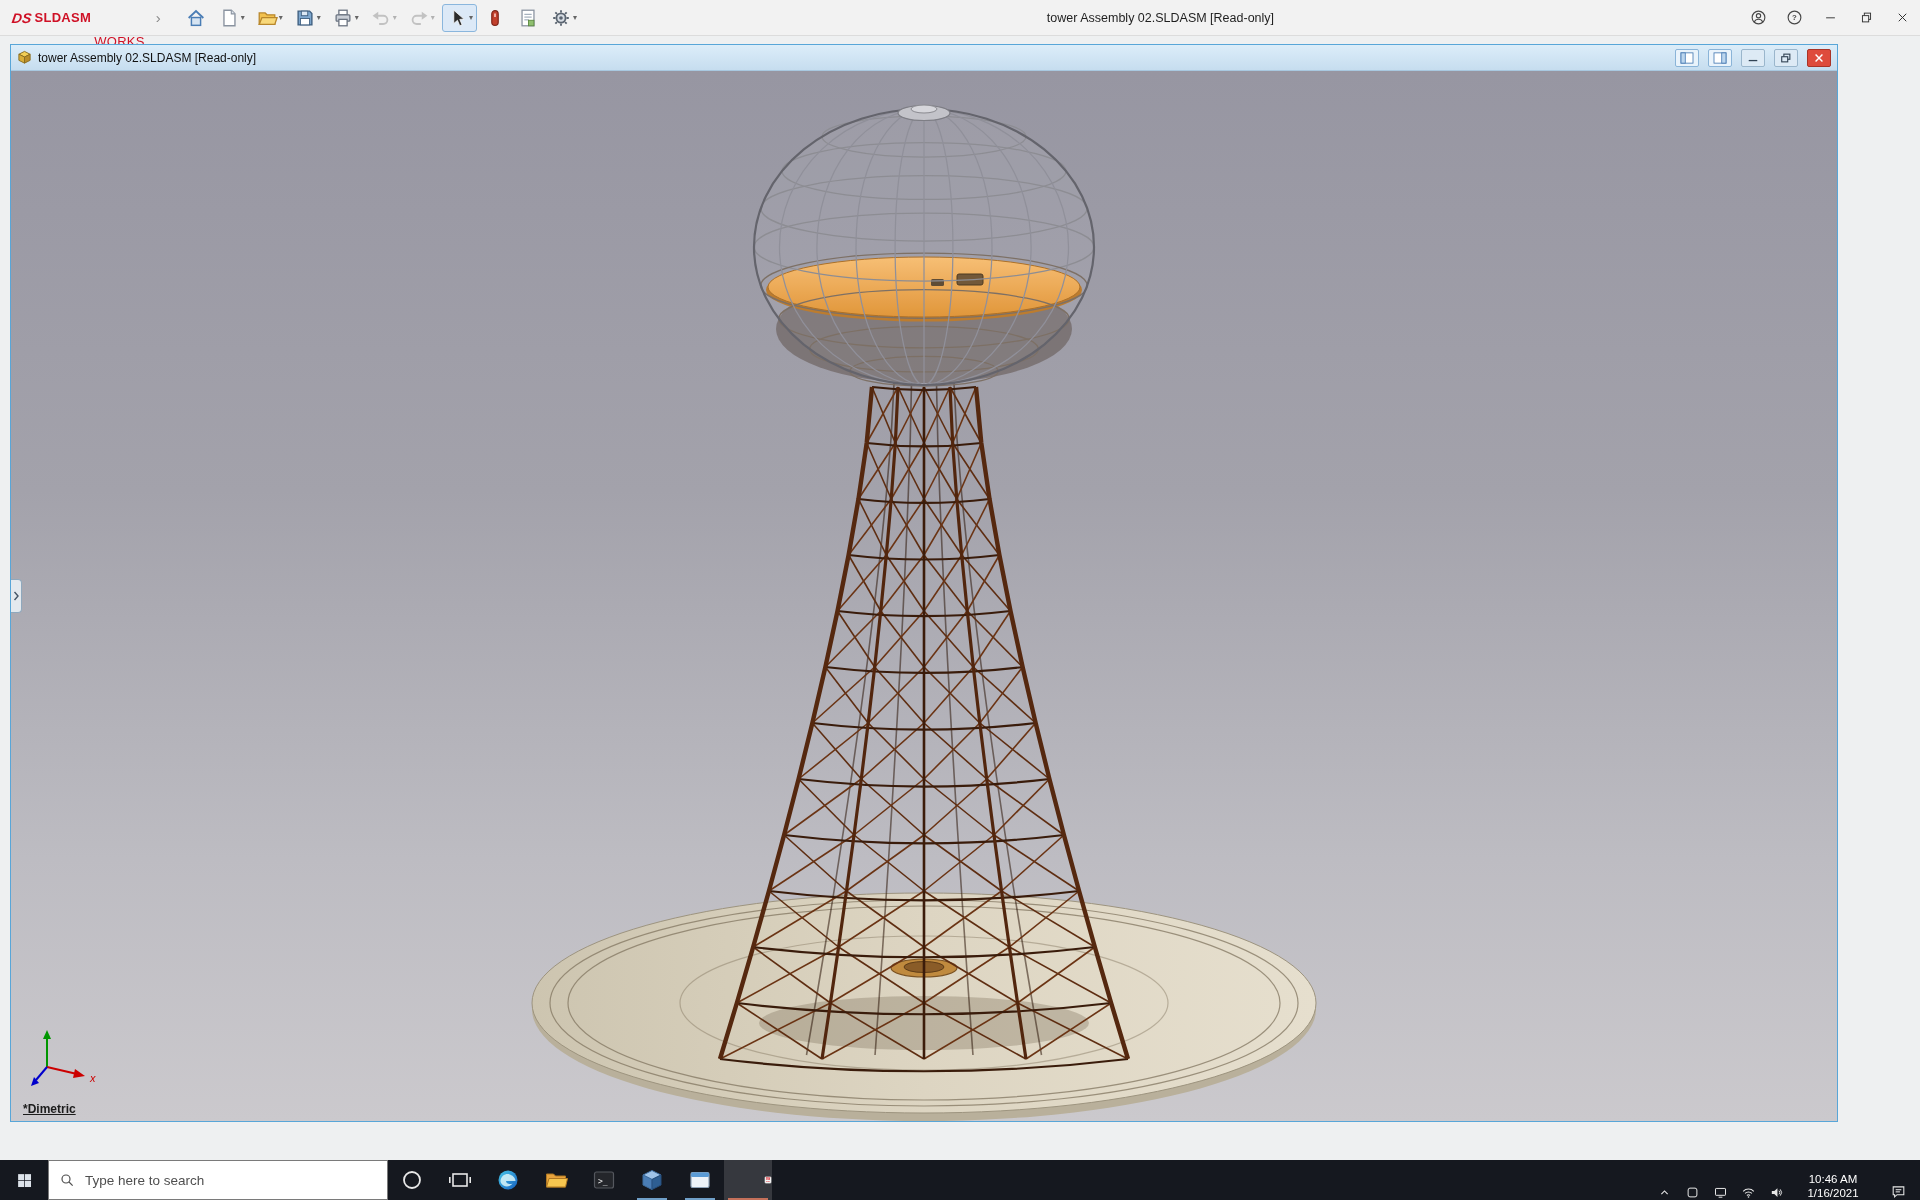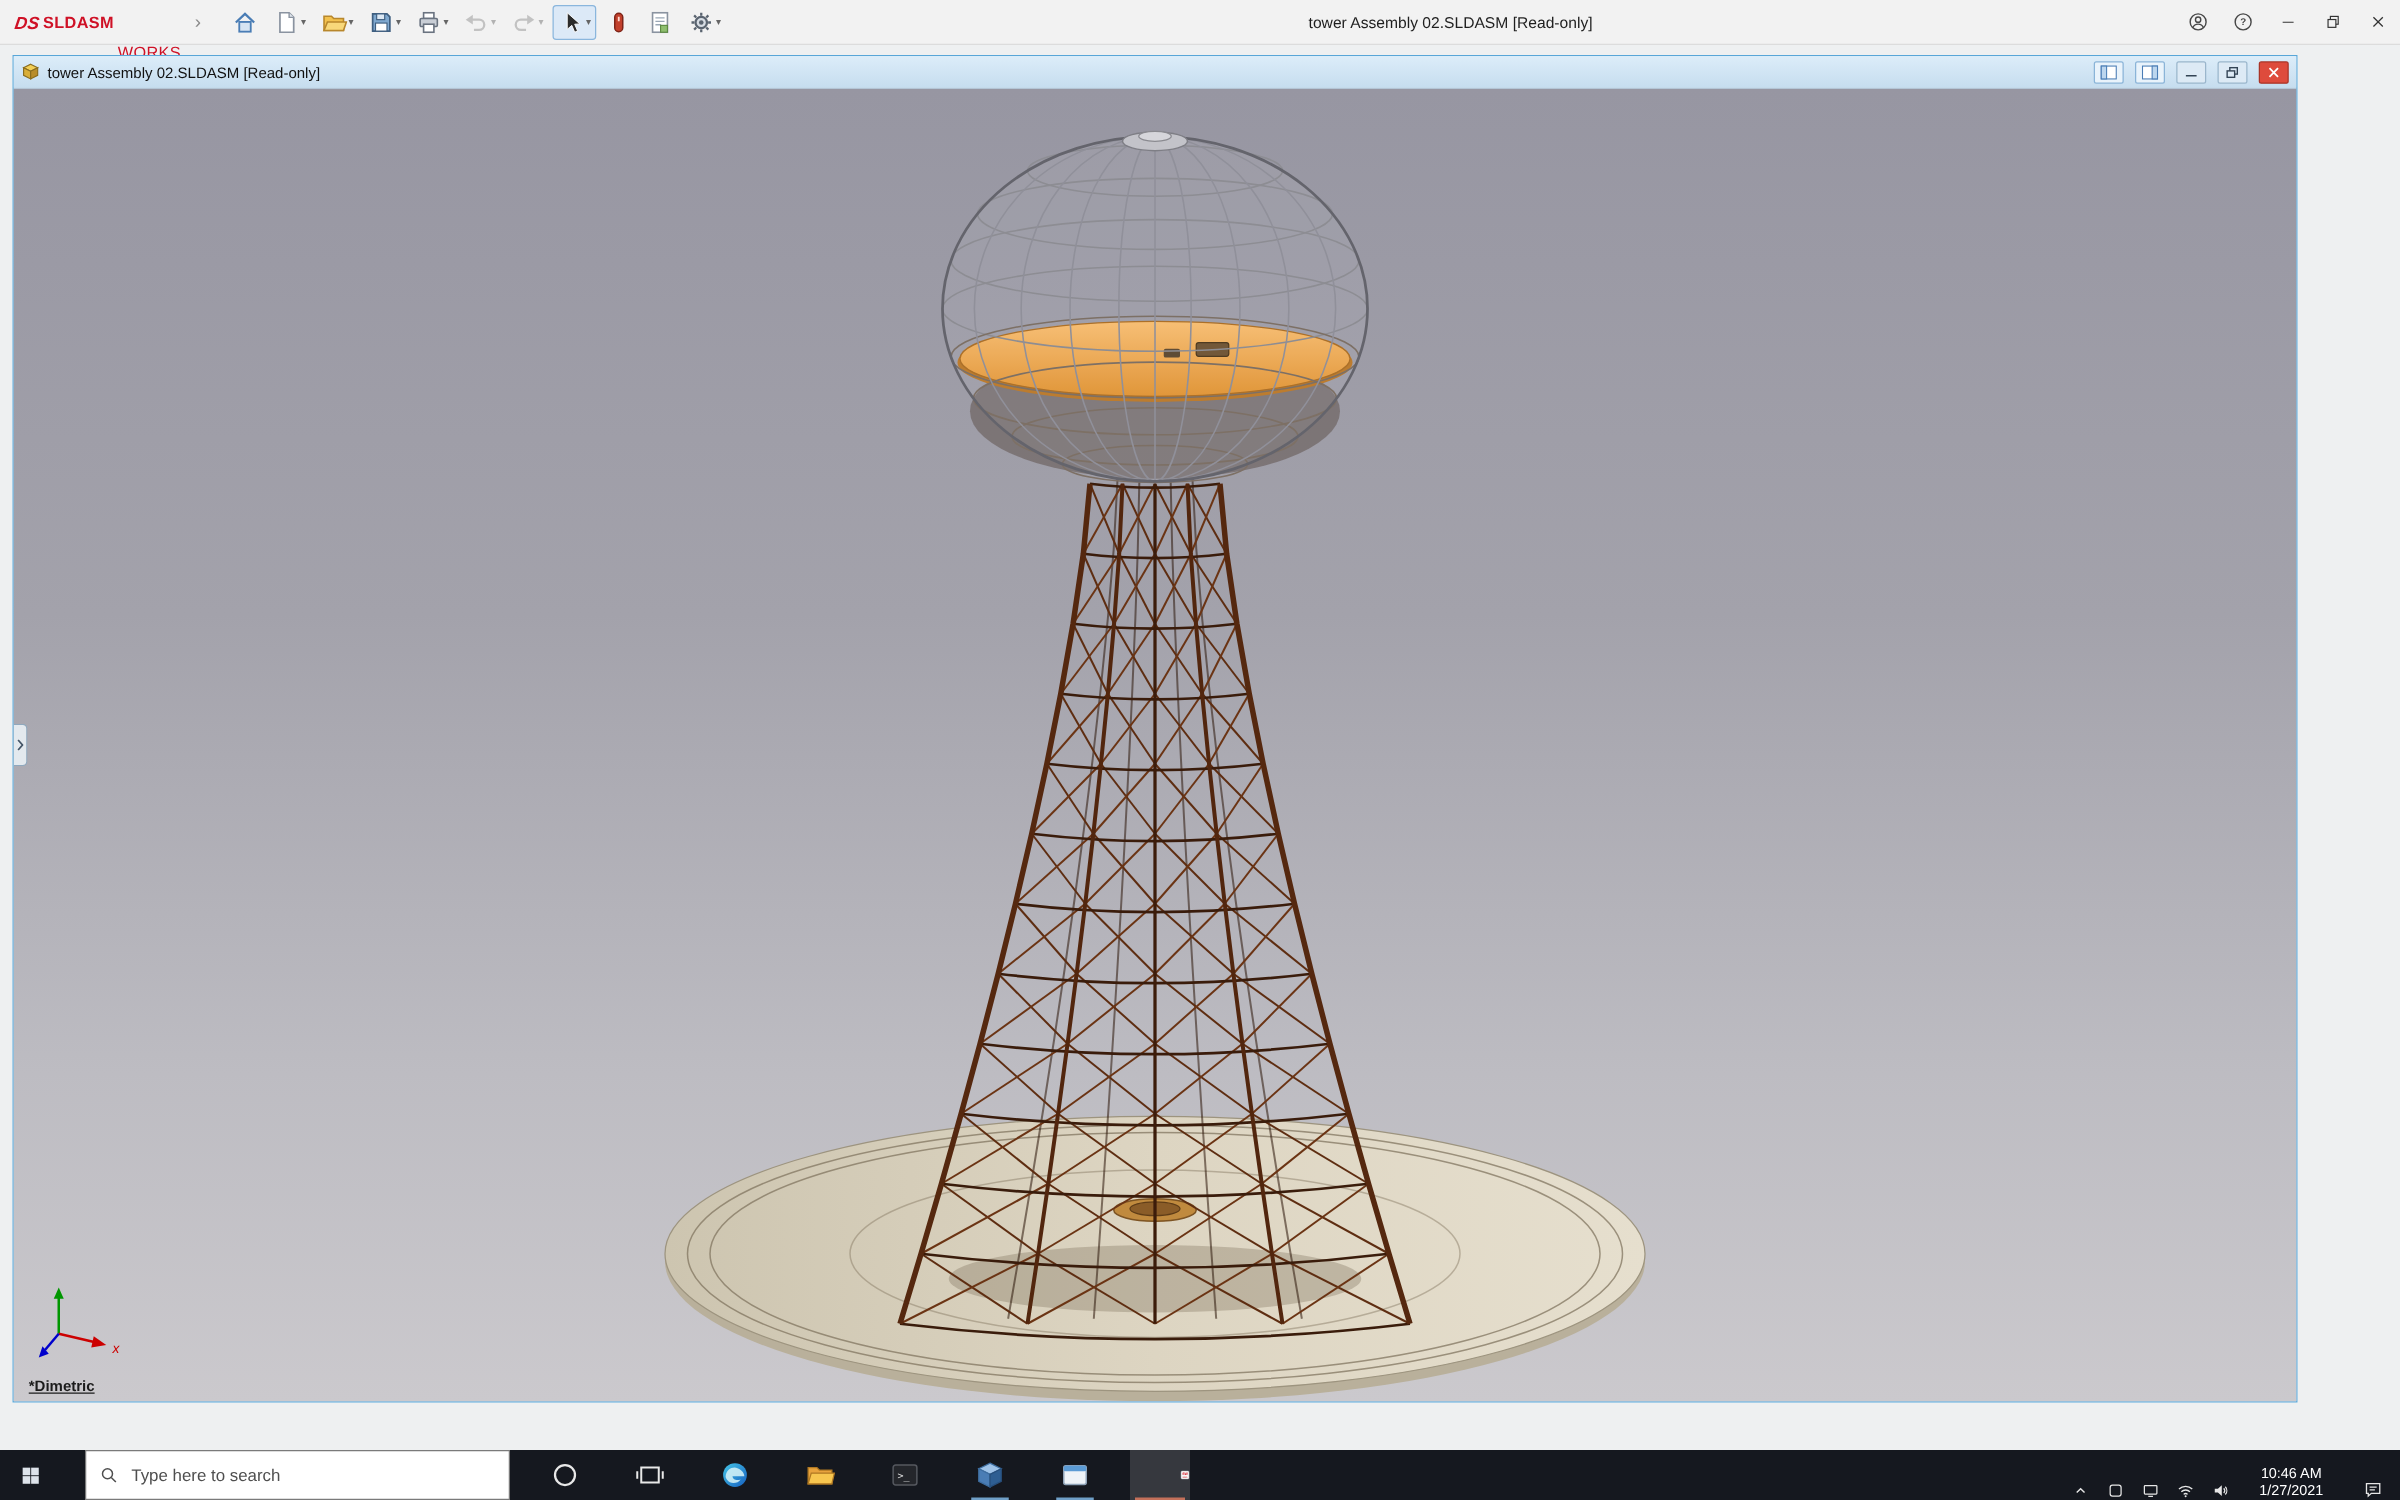"Type here to search" .taskbar { gap: 20px -> none }
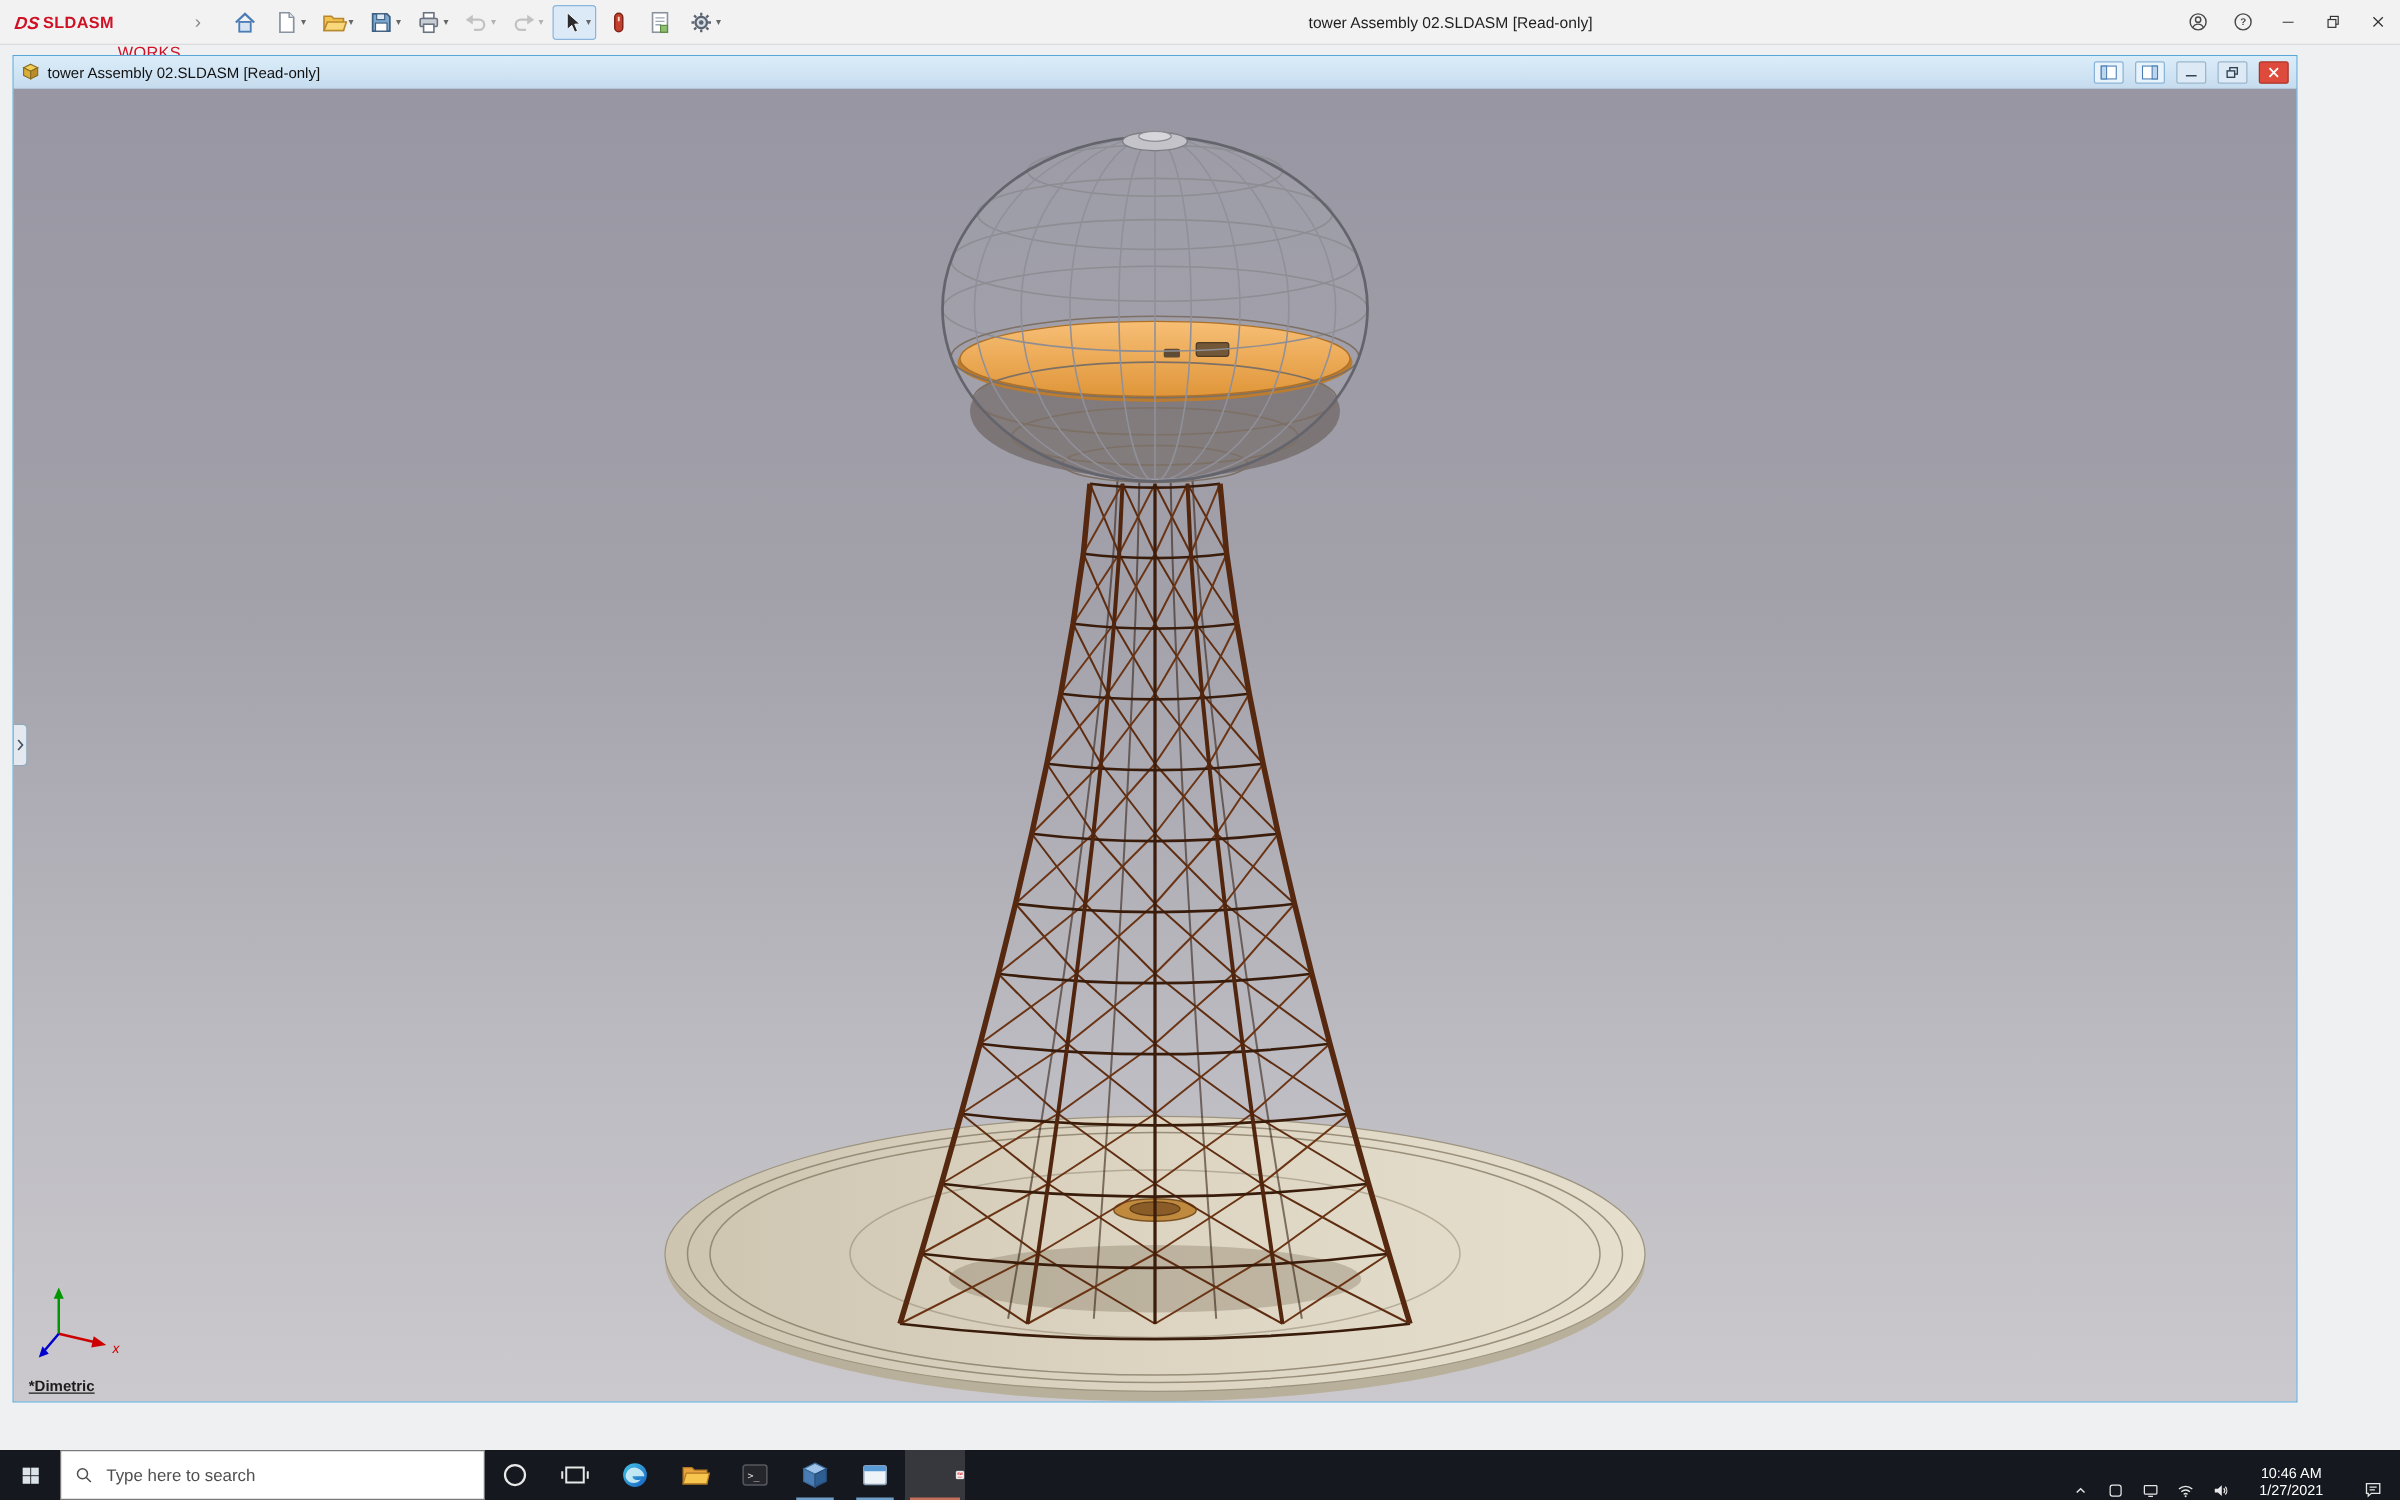"1/27/2021" span { text: 1/27/2021 -> 1/16/2021 }
